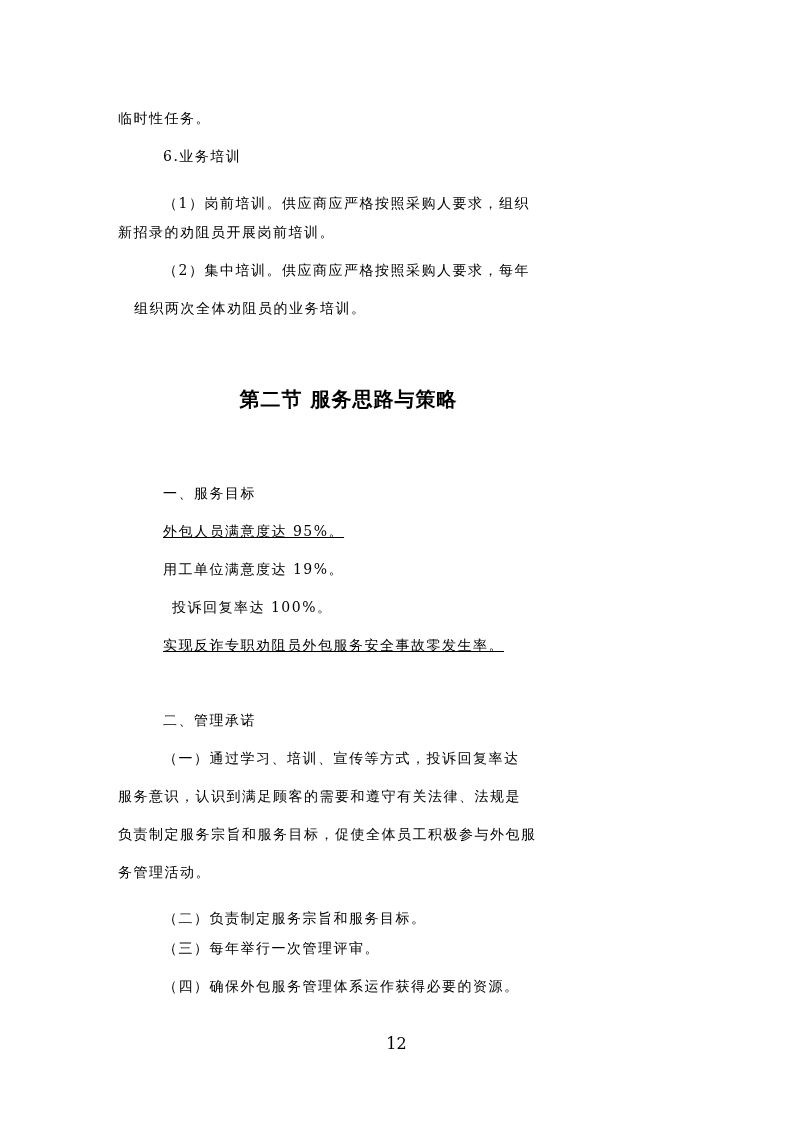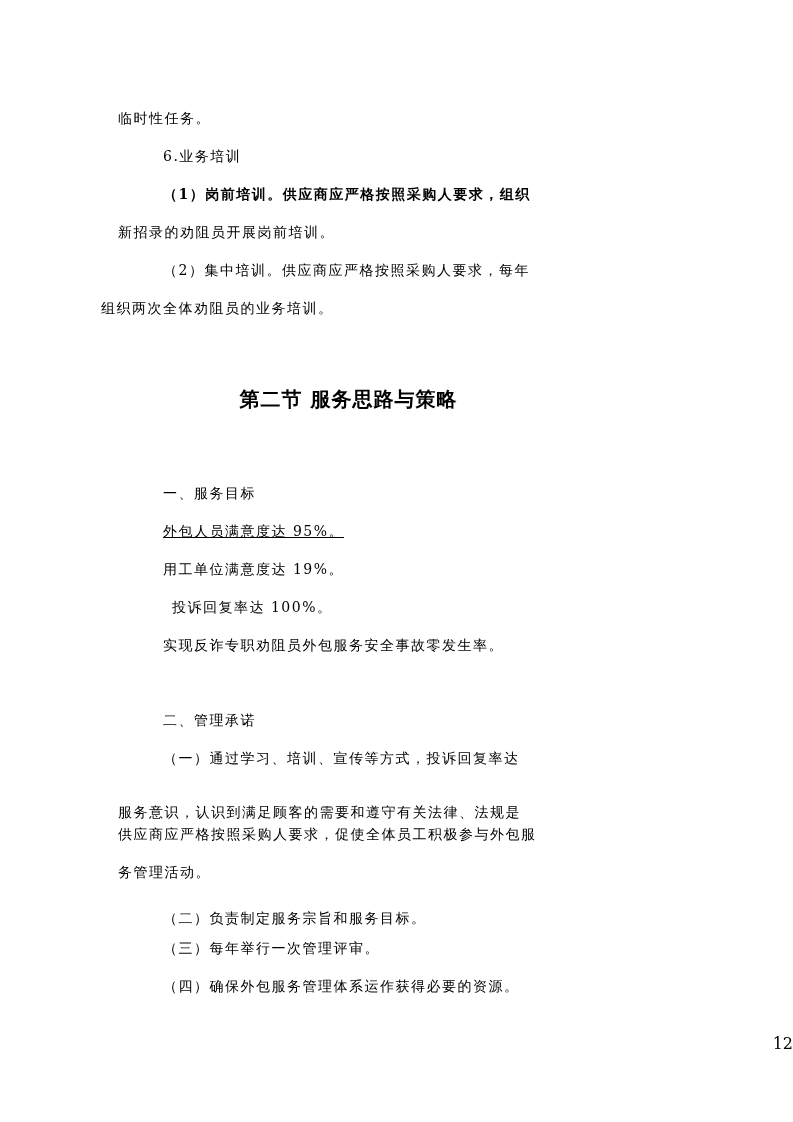"（1）岗前培训。供应商应严格按照采购人要求，组织" div.line { font-weight: bold -> none; top: 182px -> 191px }
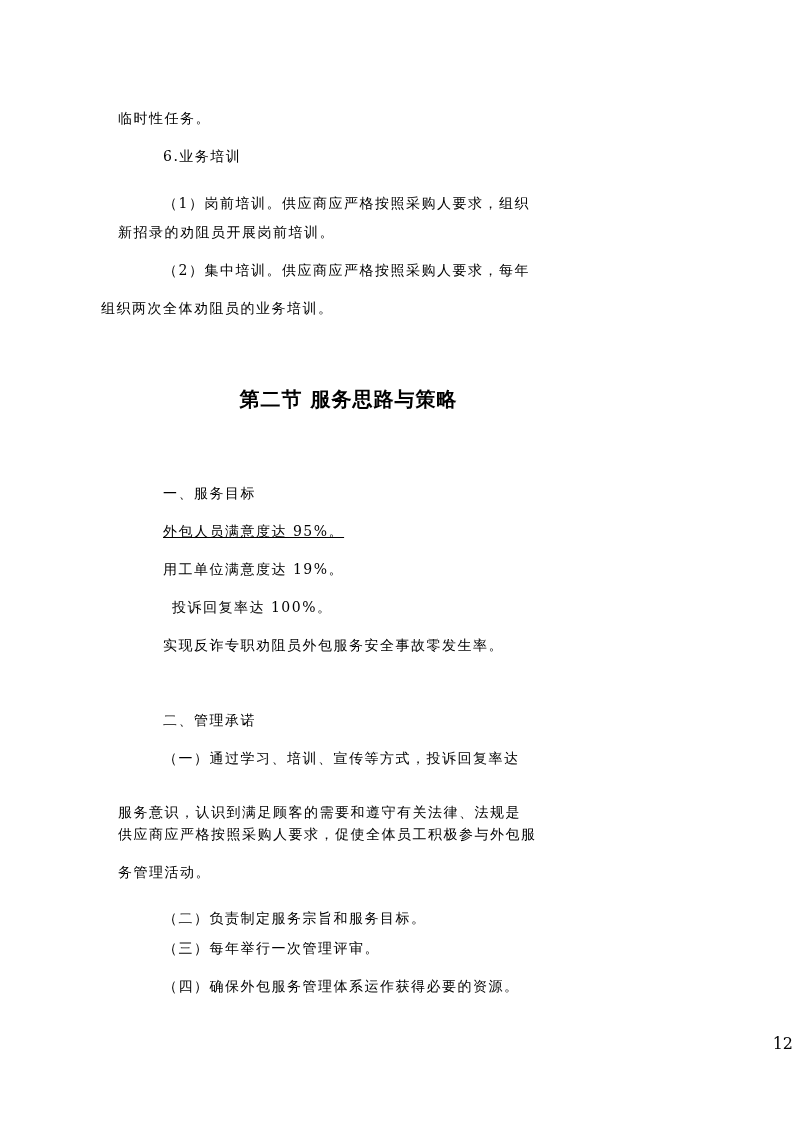"组织两次全体劝阻员的业务培训。" div.line { left: 101px -> 134px }
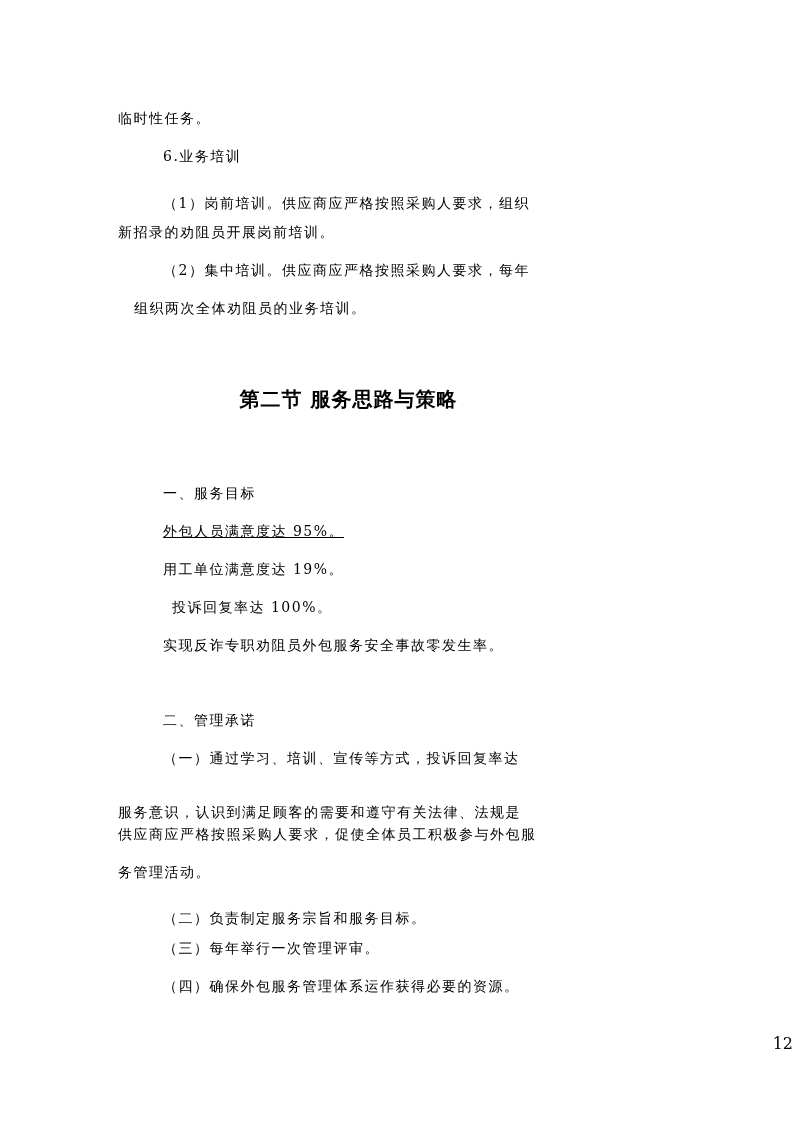"实现反诈专职劝阻员外包服务安全事故零发生率。" div.line { text-decoration: none -> underline }
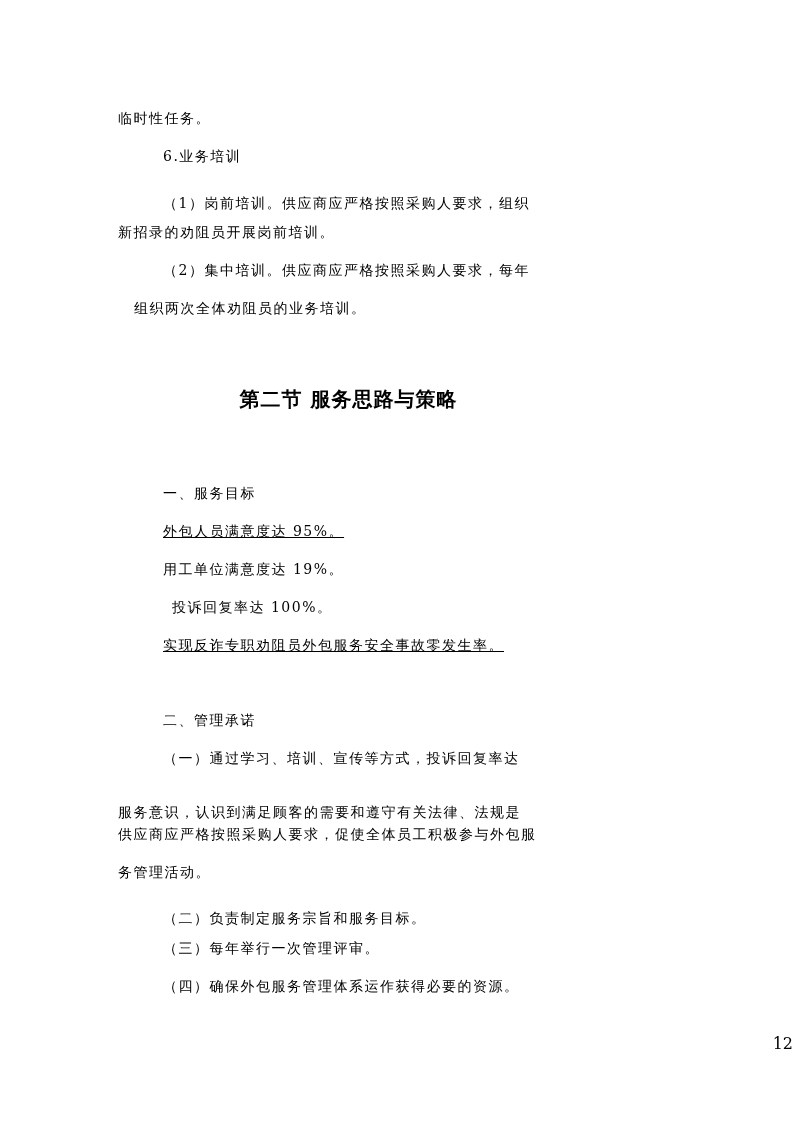"服务意识，认识到满足顾客的需要和遵守有关法律、法规是" div.line { margin-top: 16px -> none }
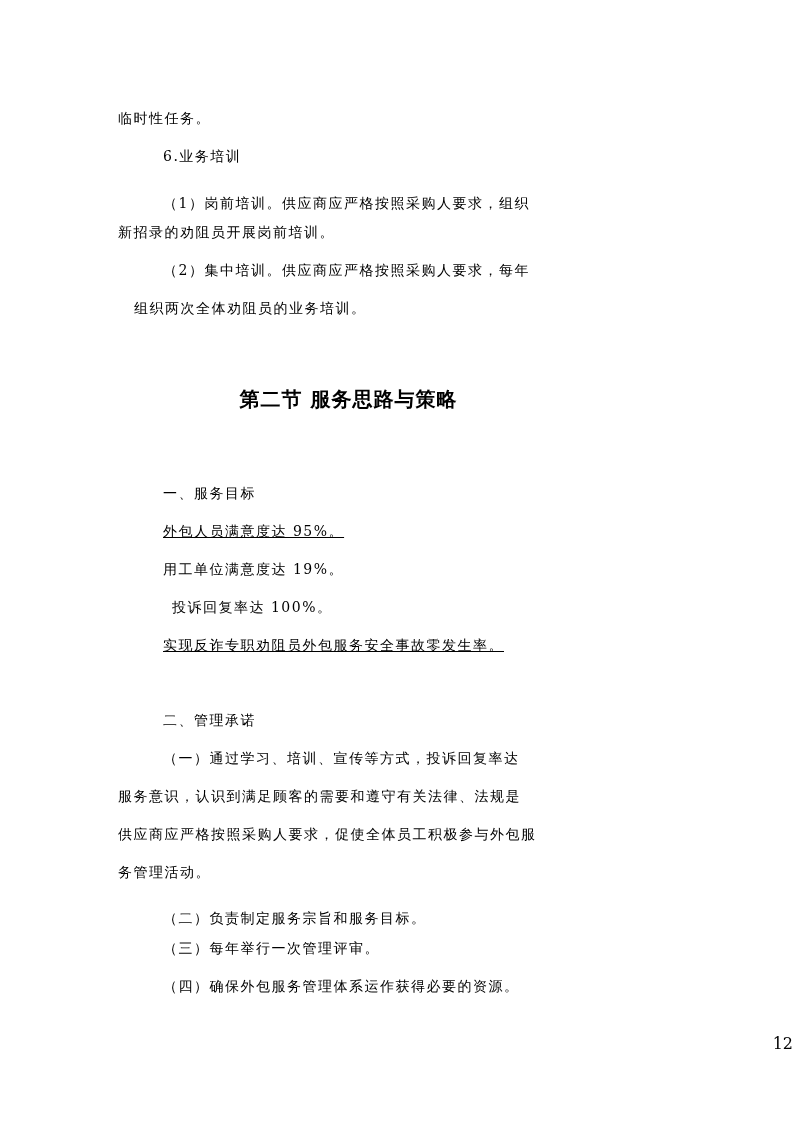"供应商应严格按照采购人要求，促使全体员工积极参与外包服" div.line { text: 供应商应严格按照采购人要求 -> 负责制定服务宗旨和服务目标 }
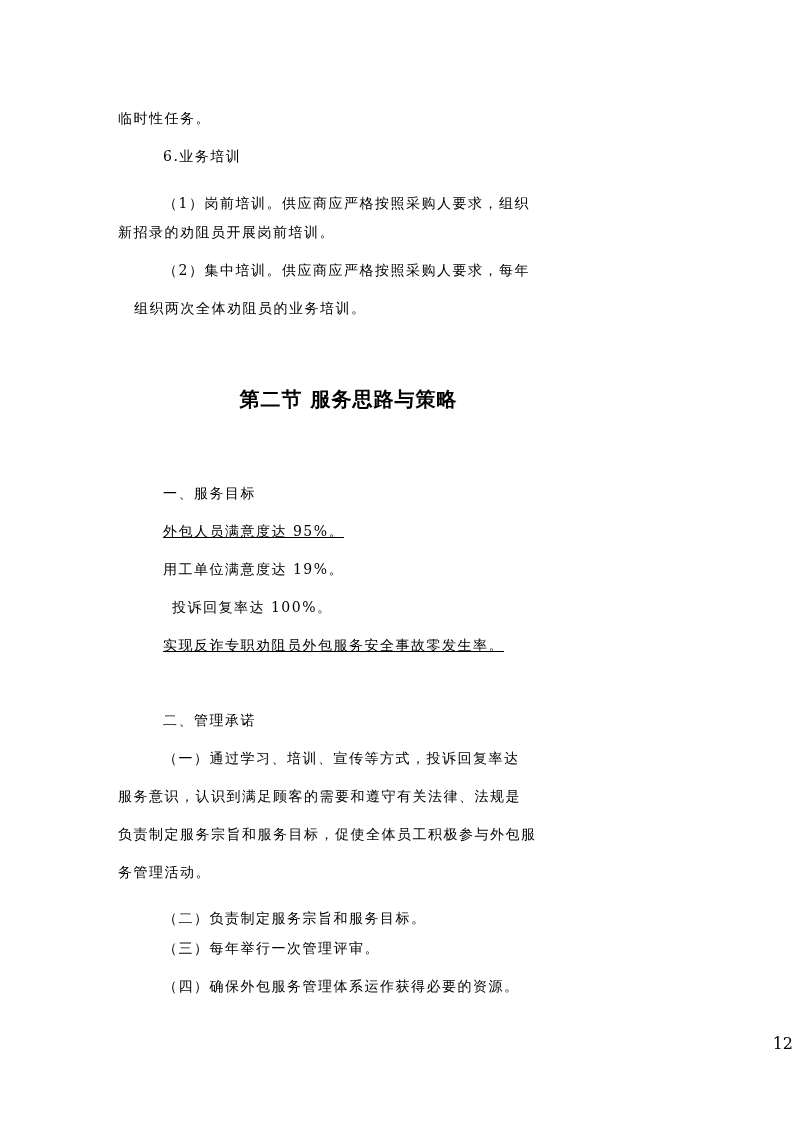"12" div.pagenum { text-align: right -> none }
